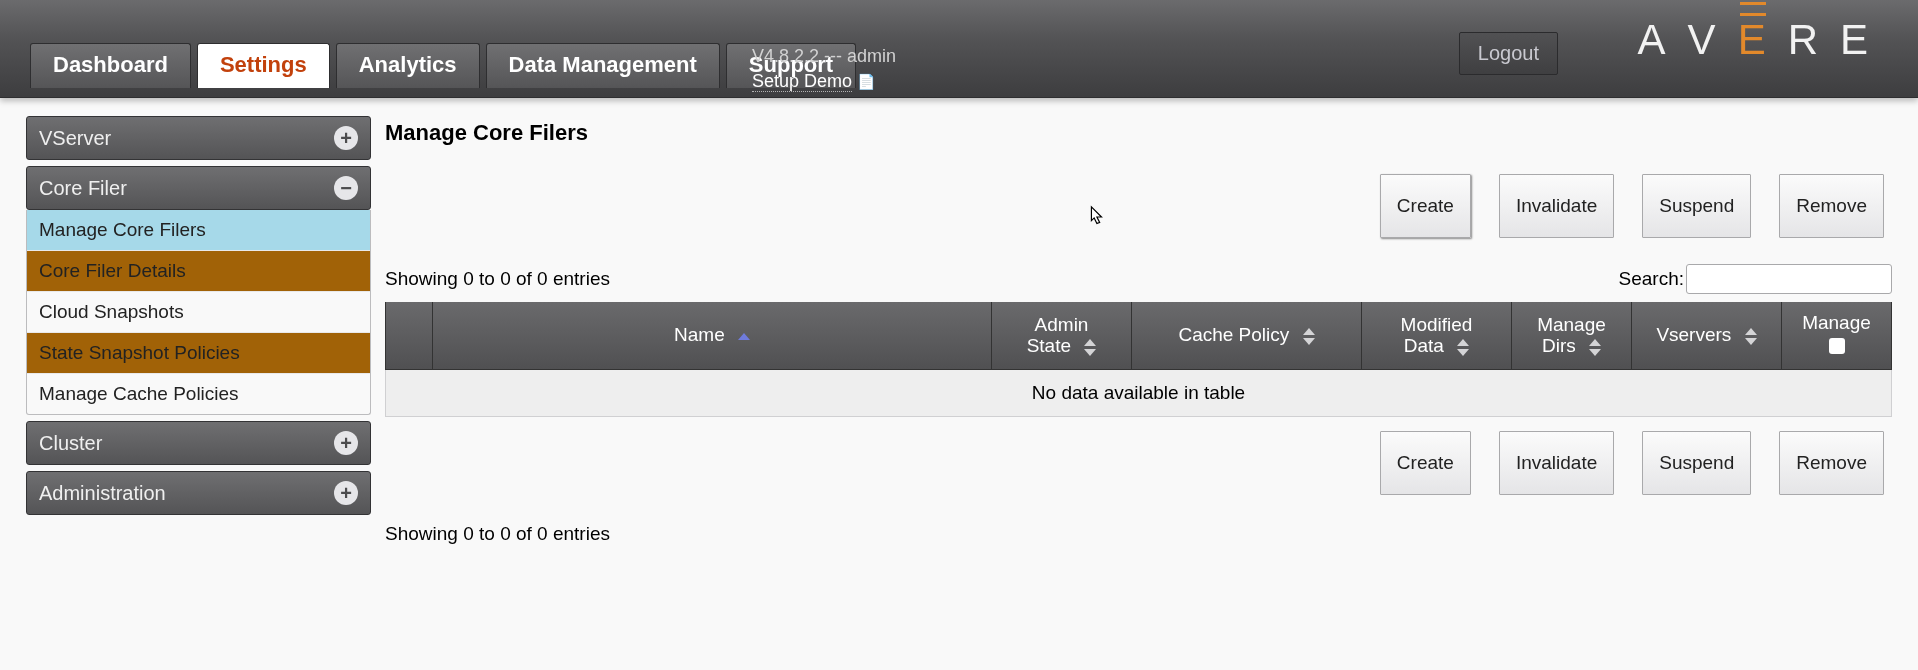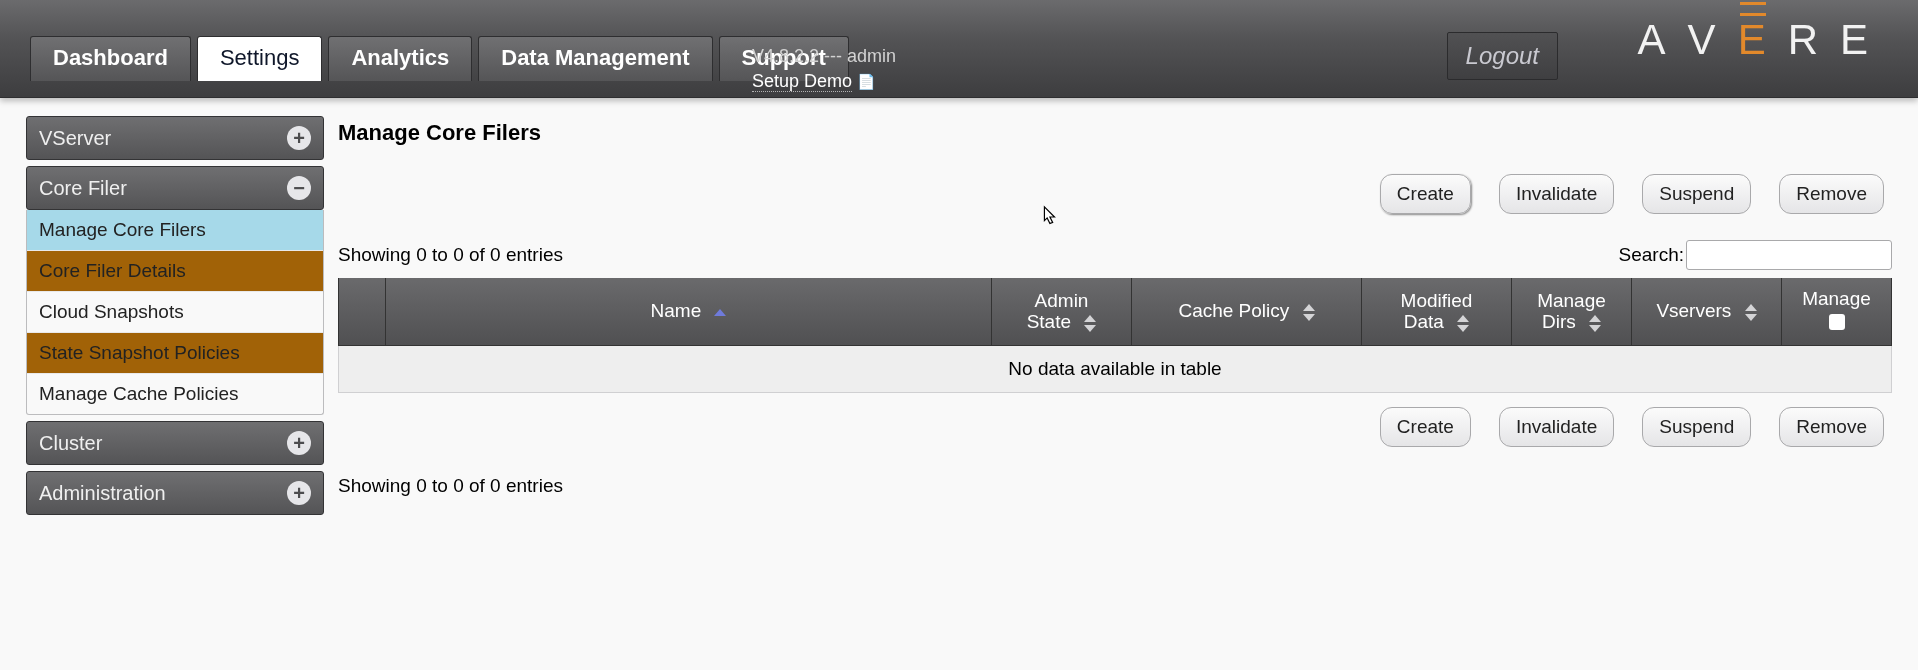"Dashboard" .tabbar { bottom: 16px -> 9px }
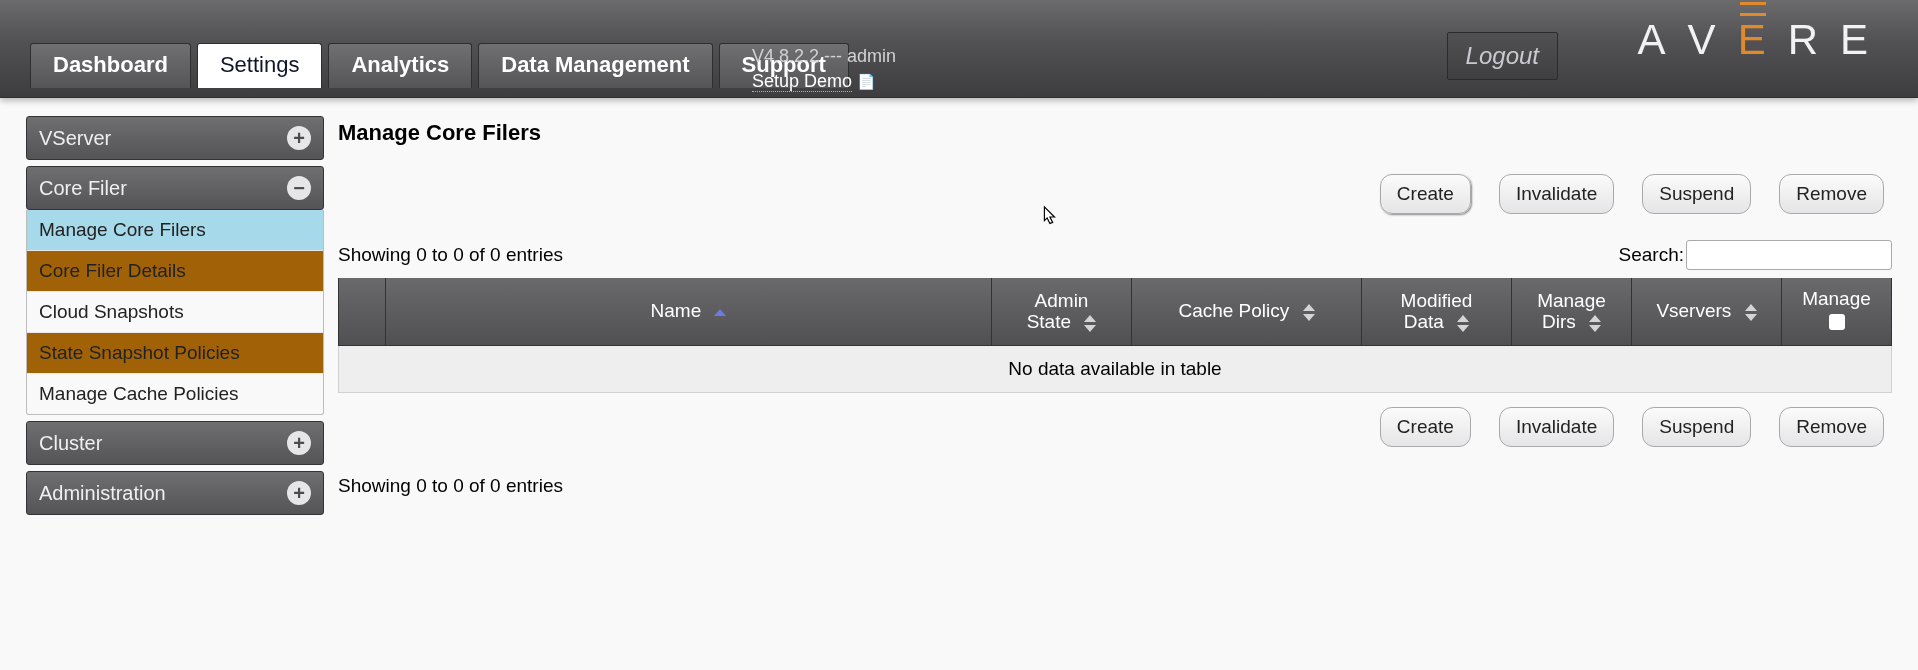"Settings" .tab.active { color: #0f172a -> #c2410c; font-weight: 400 -> 700 }
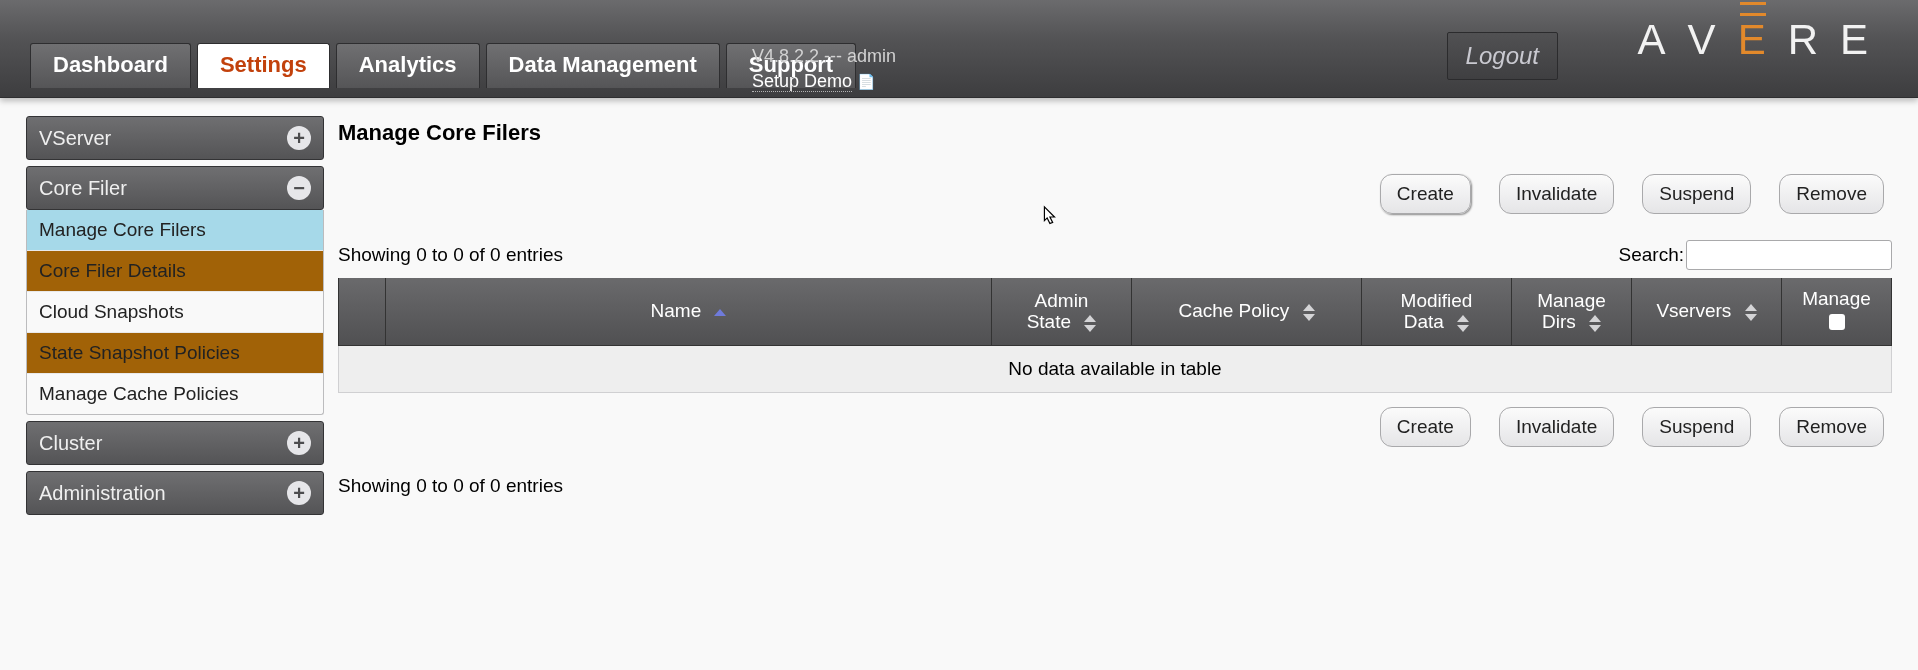"Logout" .logout-btn { font-size: 24px -> 20px; font-style: italic -> none }
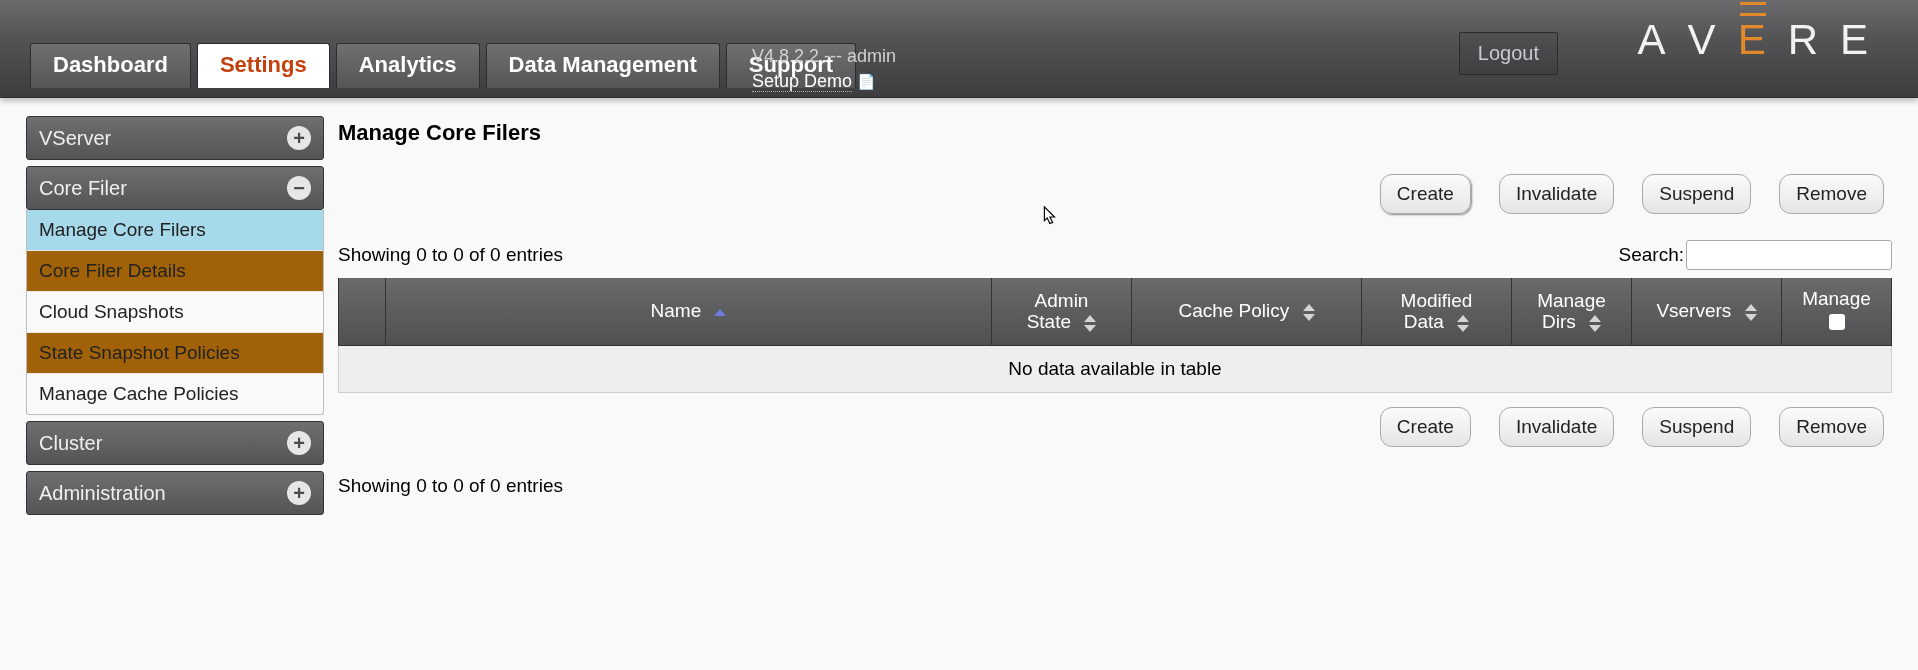"VServer" .sidebar { width: 298px -> 345px }
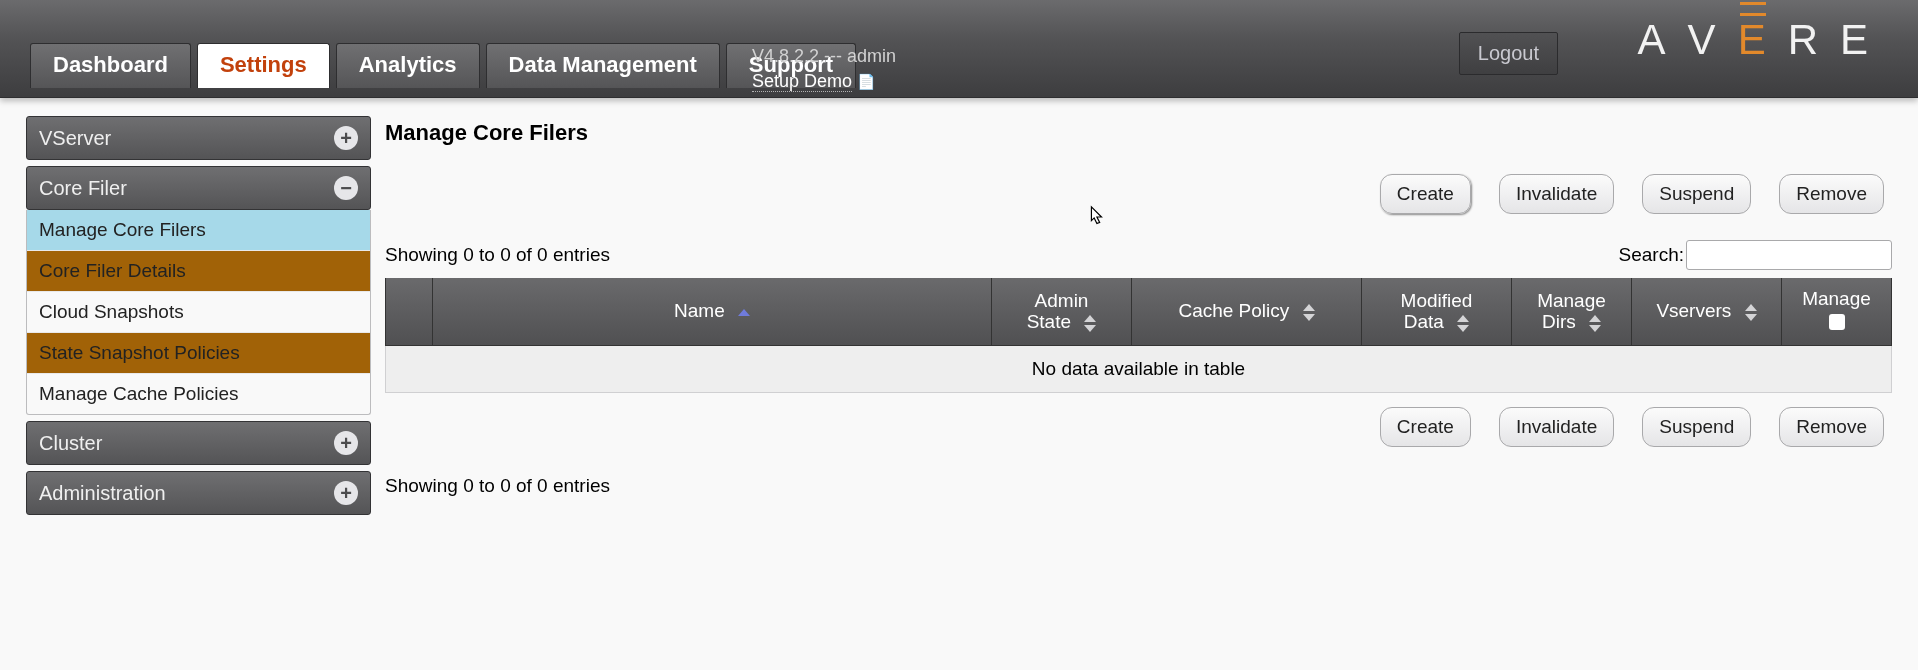"Create" .btn { border-radius: 12px -> 1px; padding: 8px 16px -> 20px 16px }
